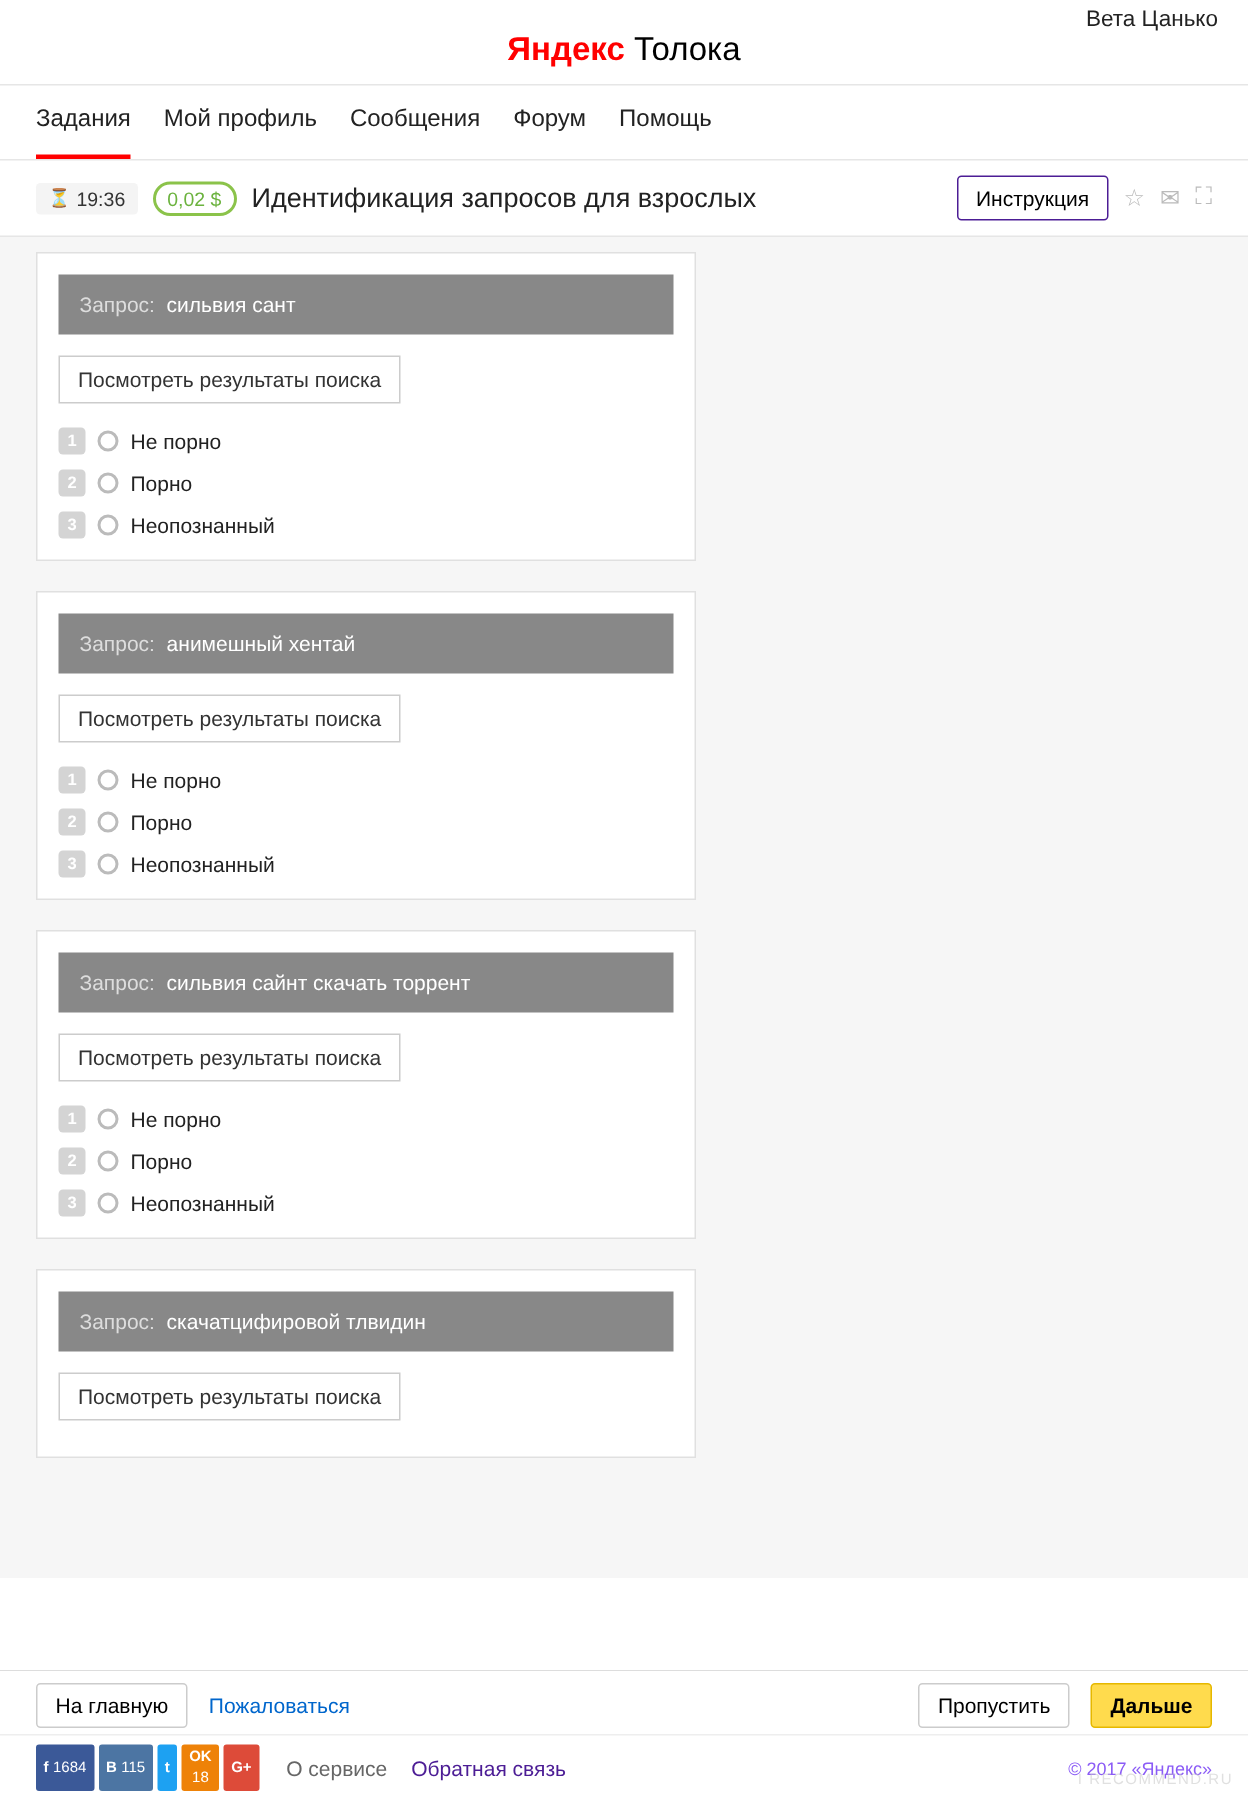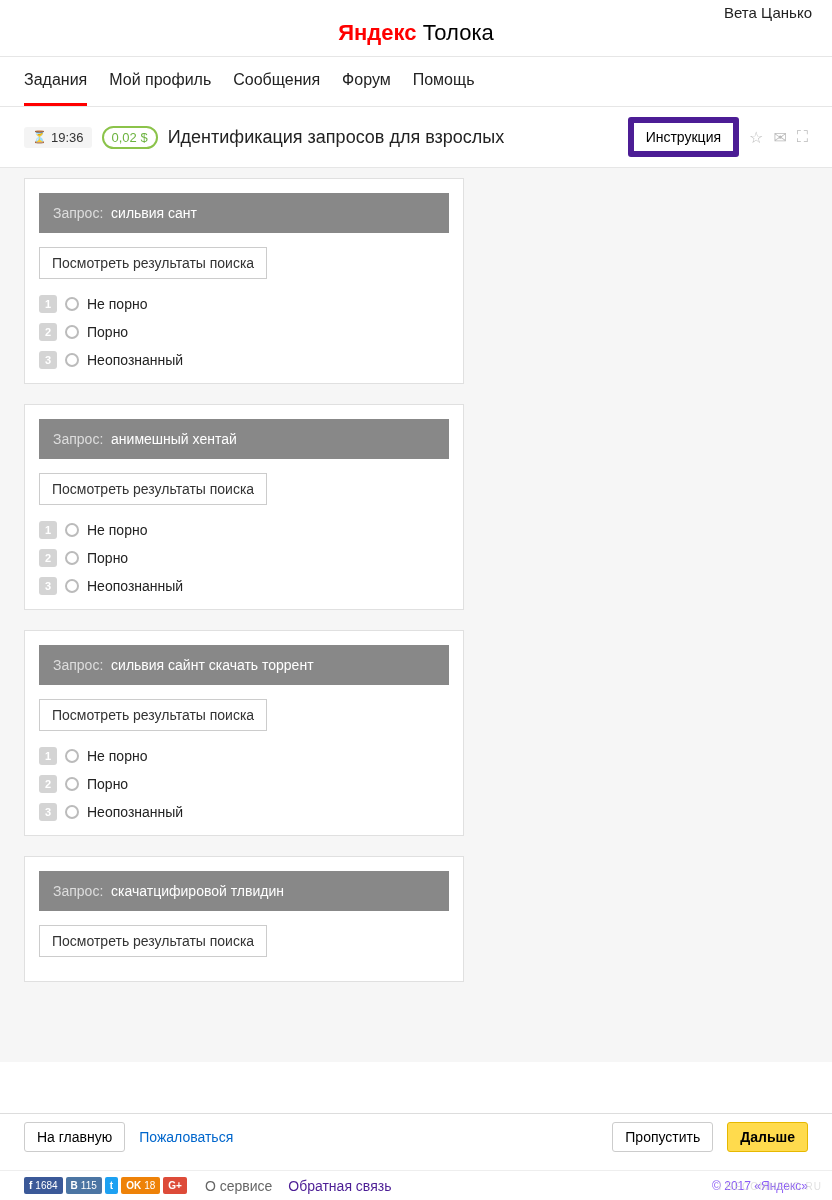"Инструкция" .instruction-btn { border: 6px solid #4c1d95 -> 1px solid #4c1d95 }
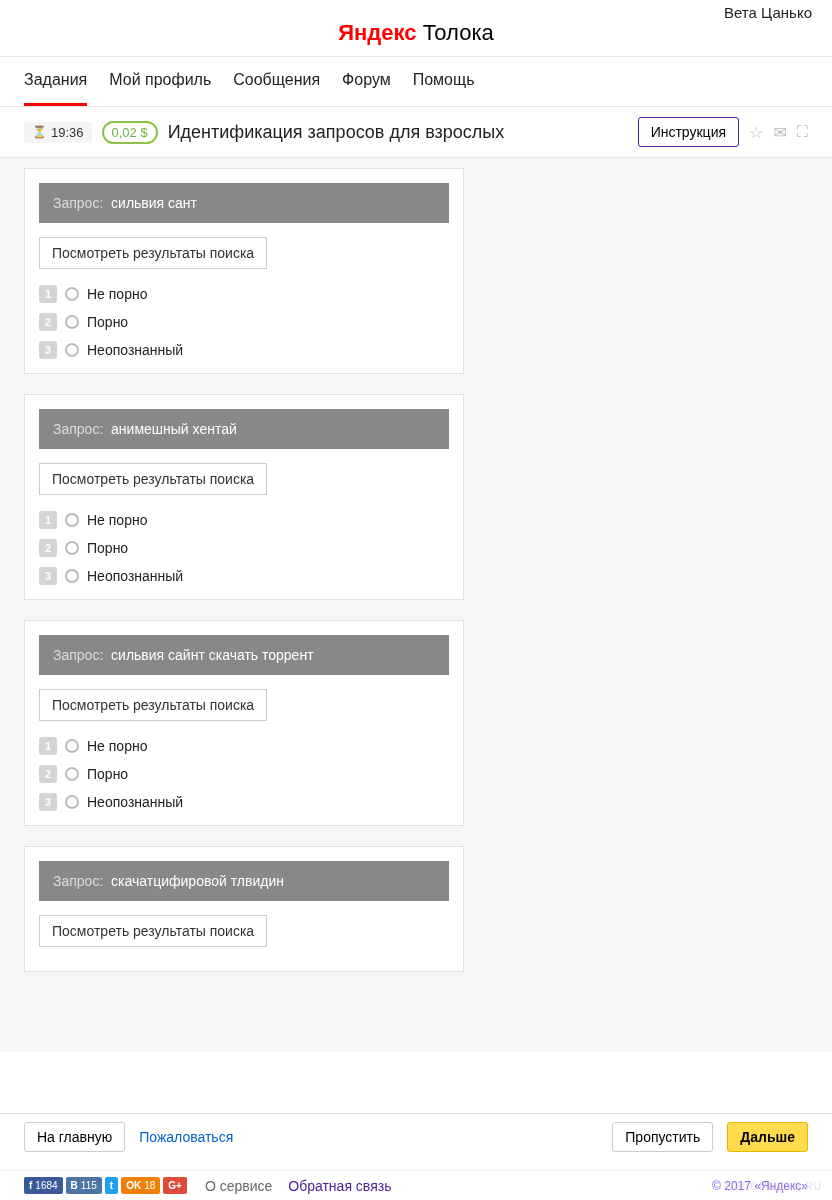"OK" .ok { flex-direction: none -> column }
